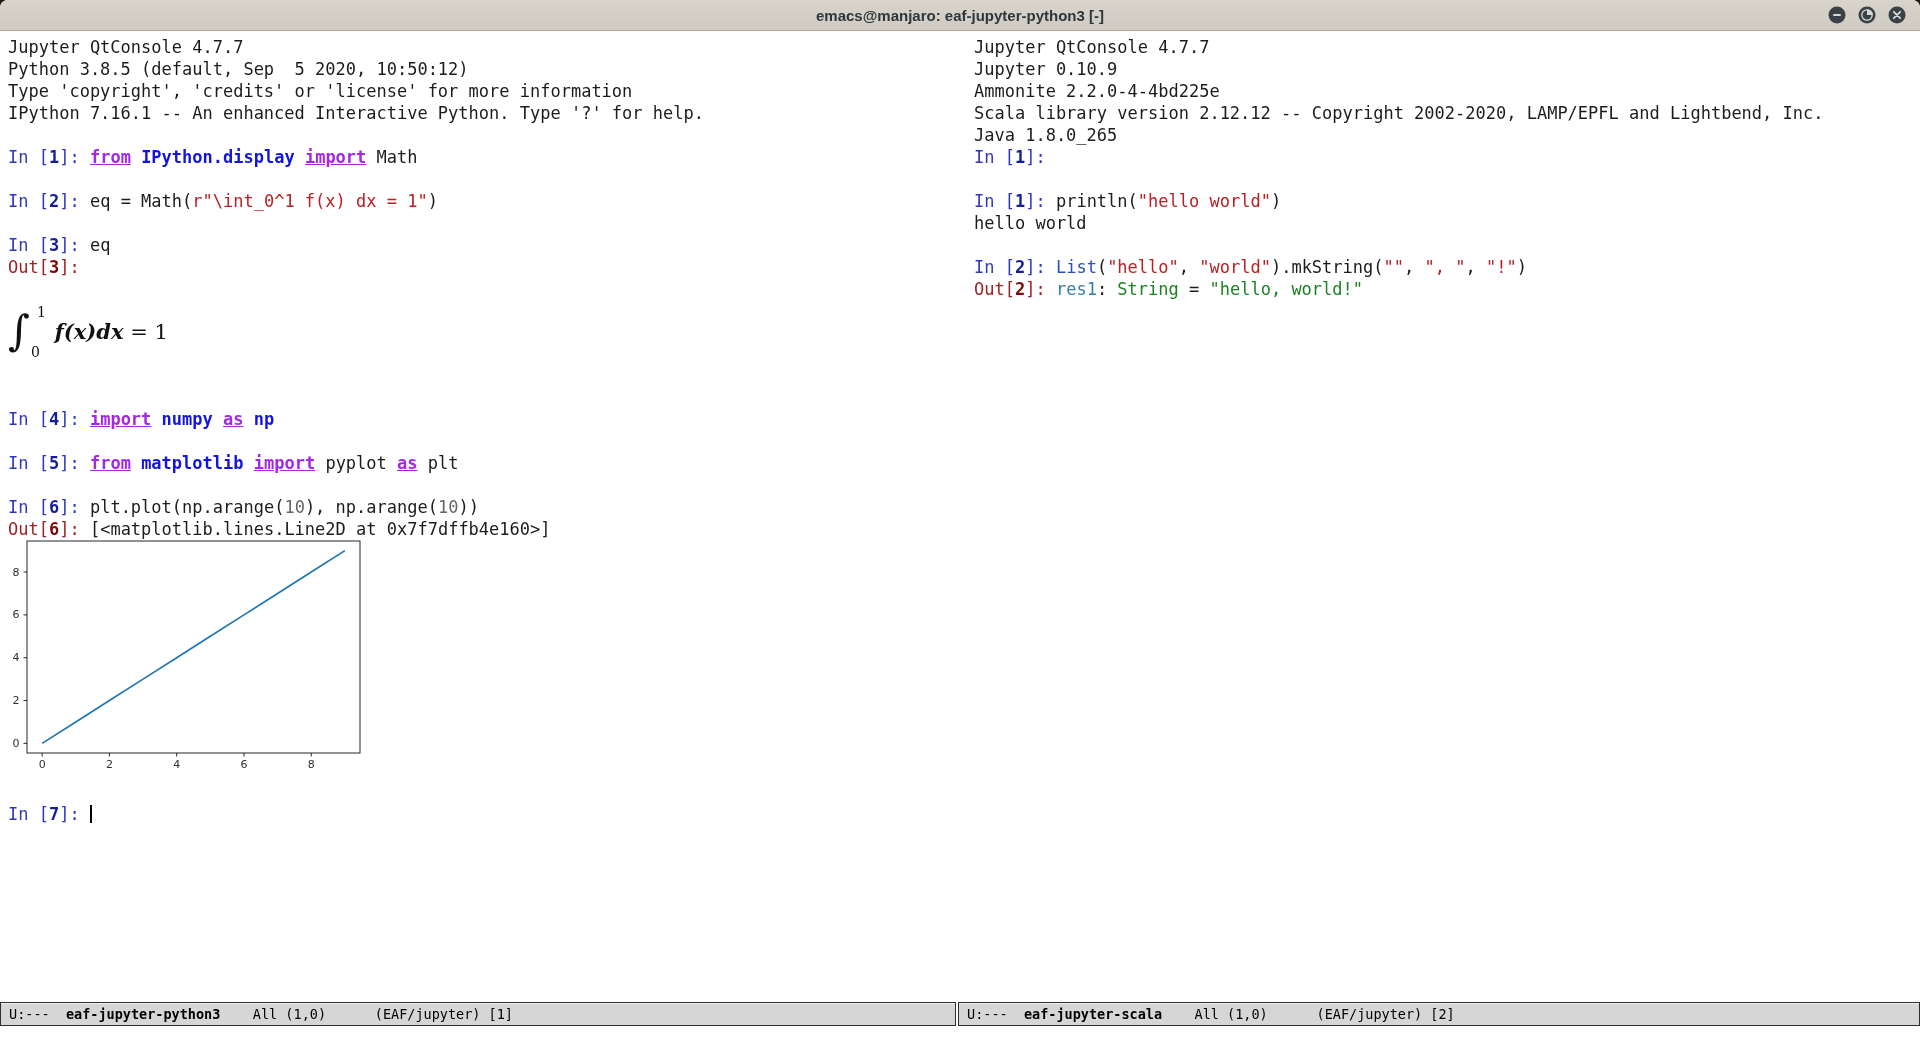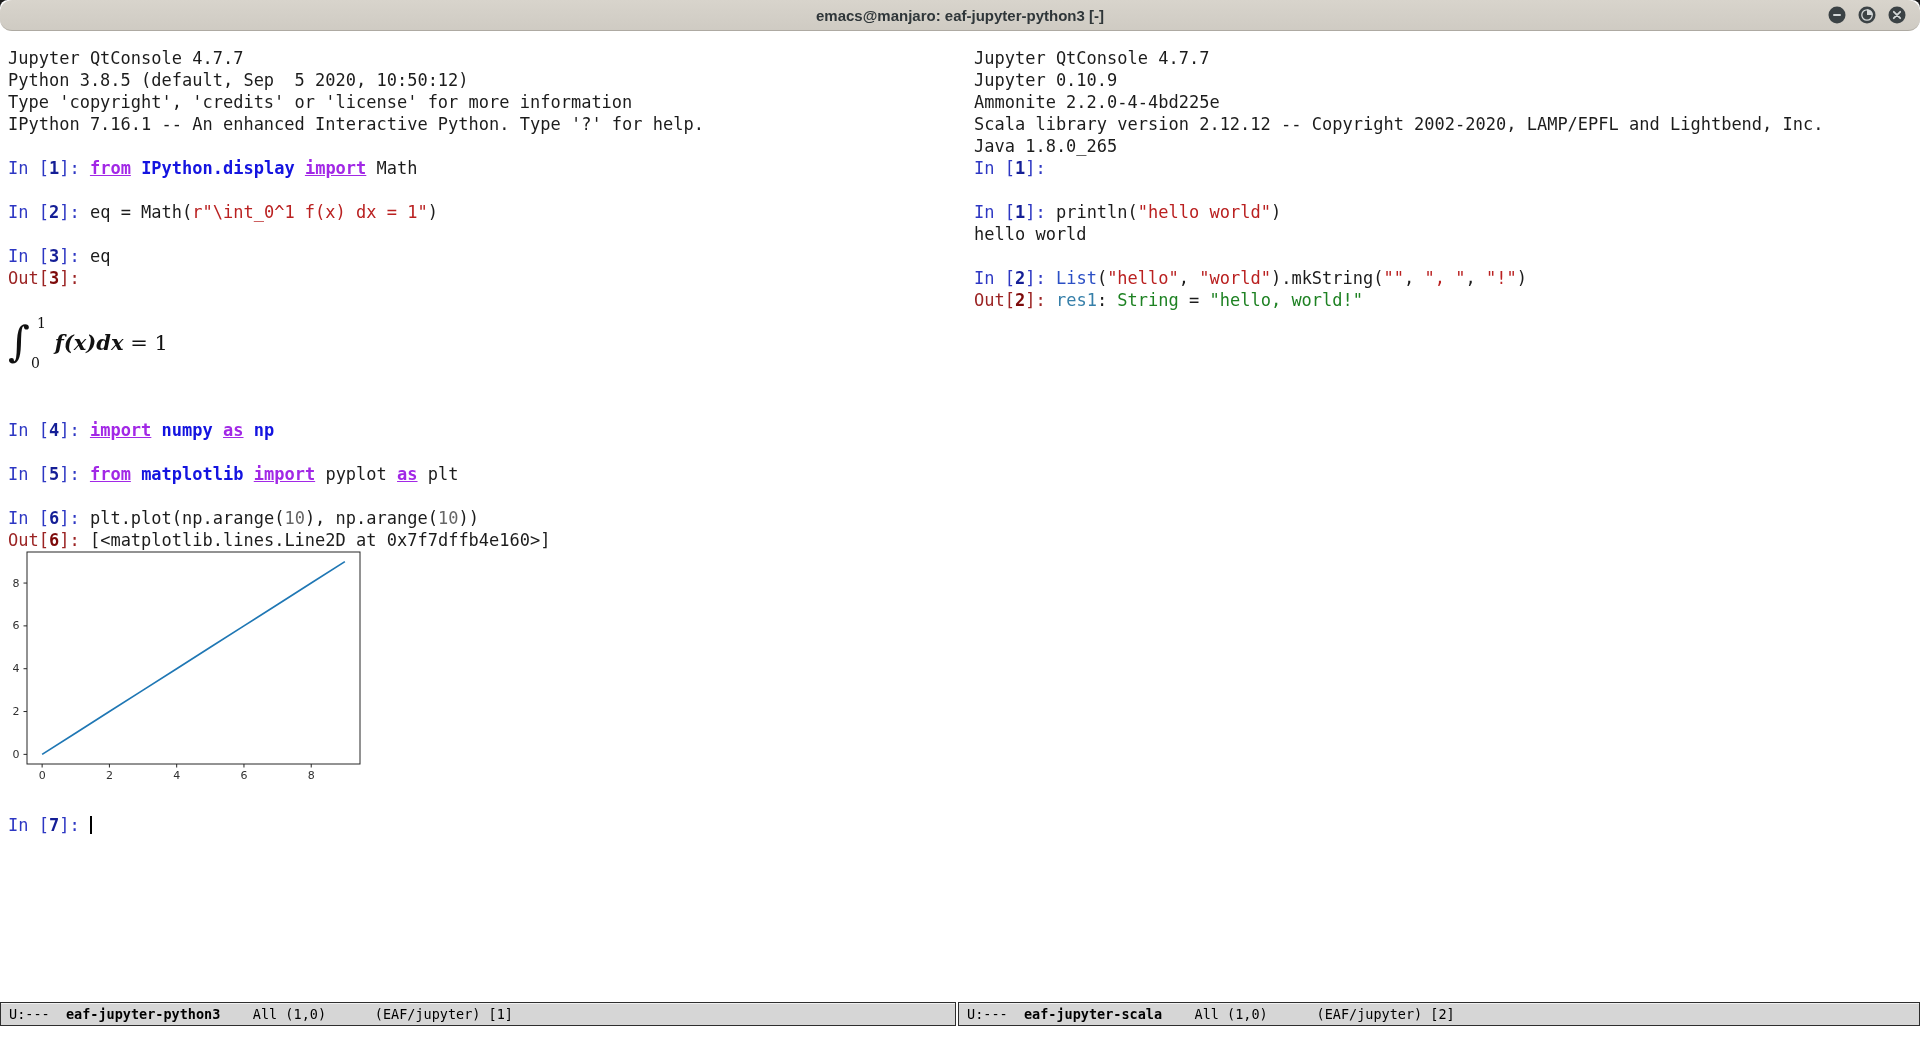"emacs@manjaro: eaf-jupyter-python3 [-]" .titlebar { border-radius: 12px -> none }
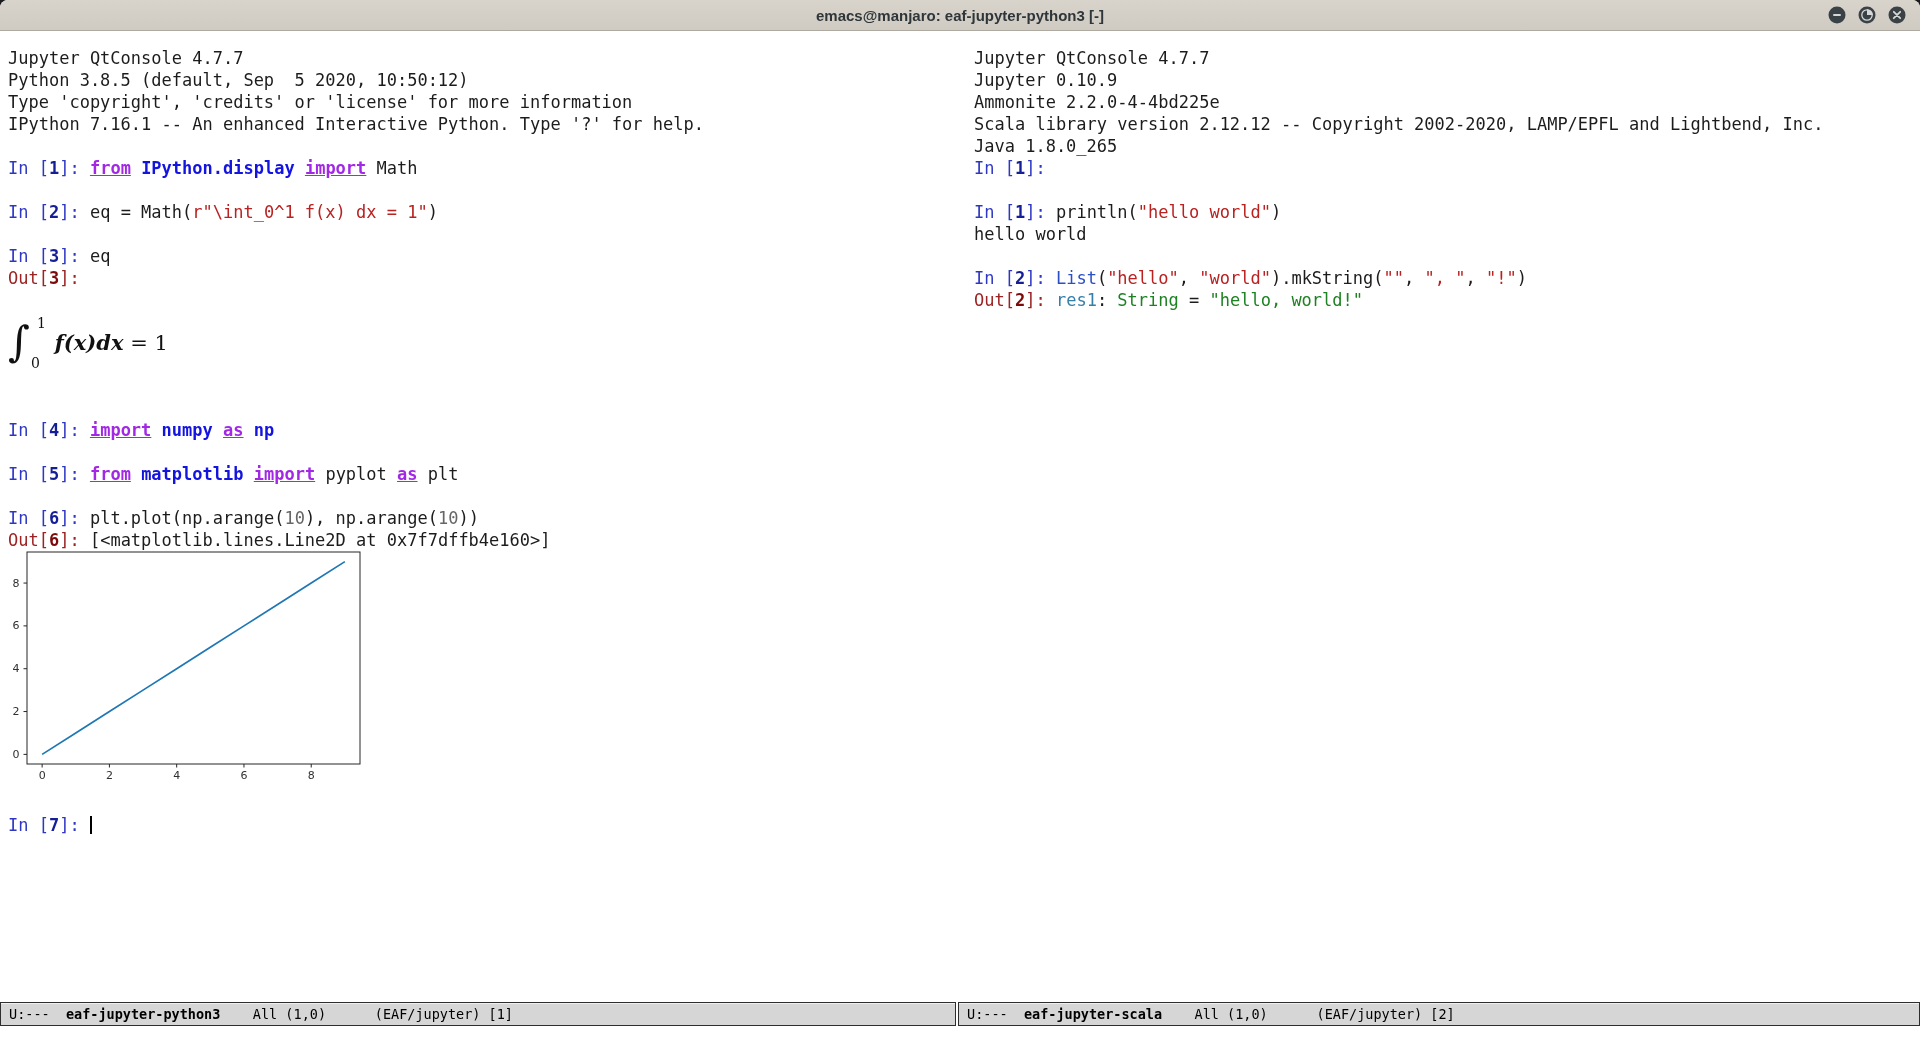"Jupyter QtConsole 4.7.7" .pane { padding: 16px 0 0 8px -> 5px 0 0 8px }
